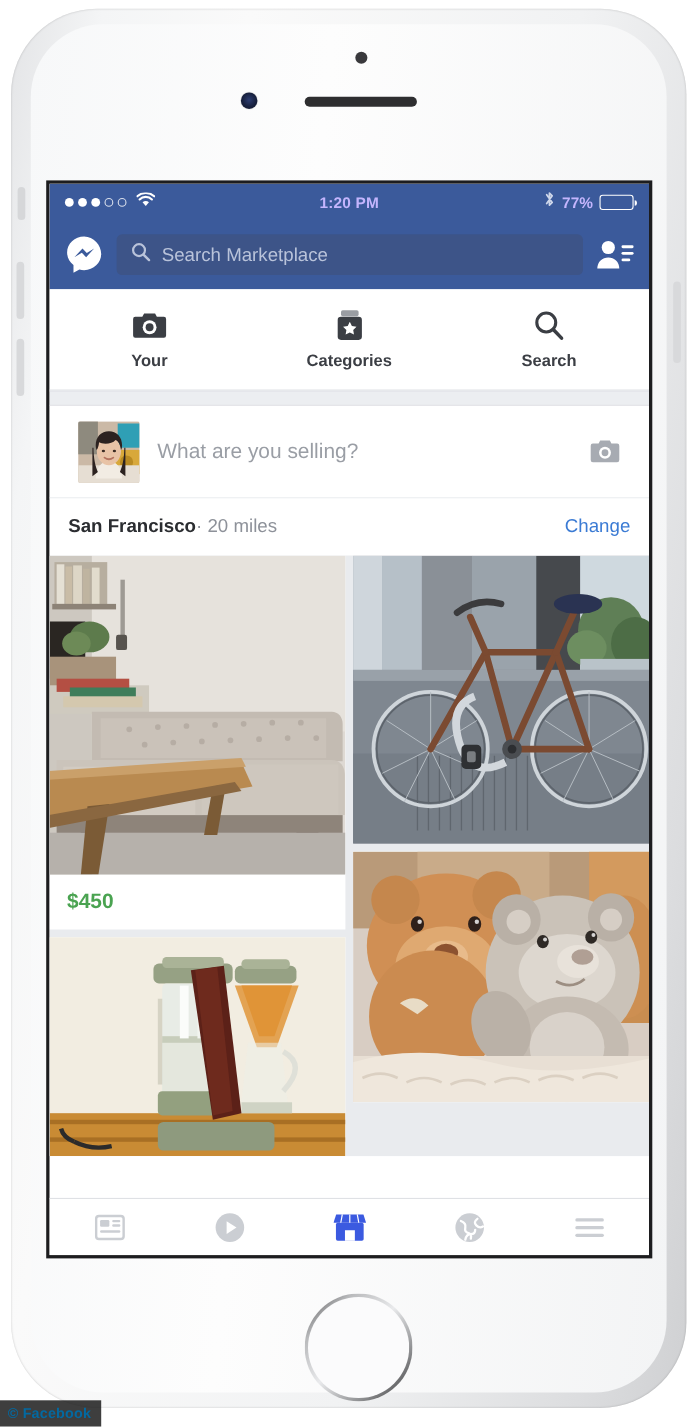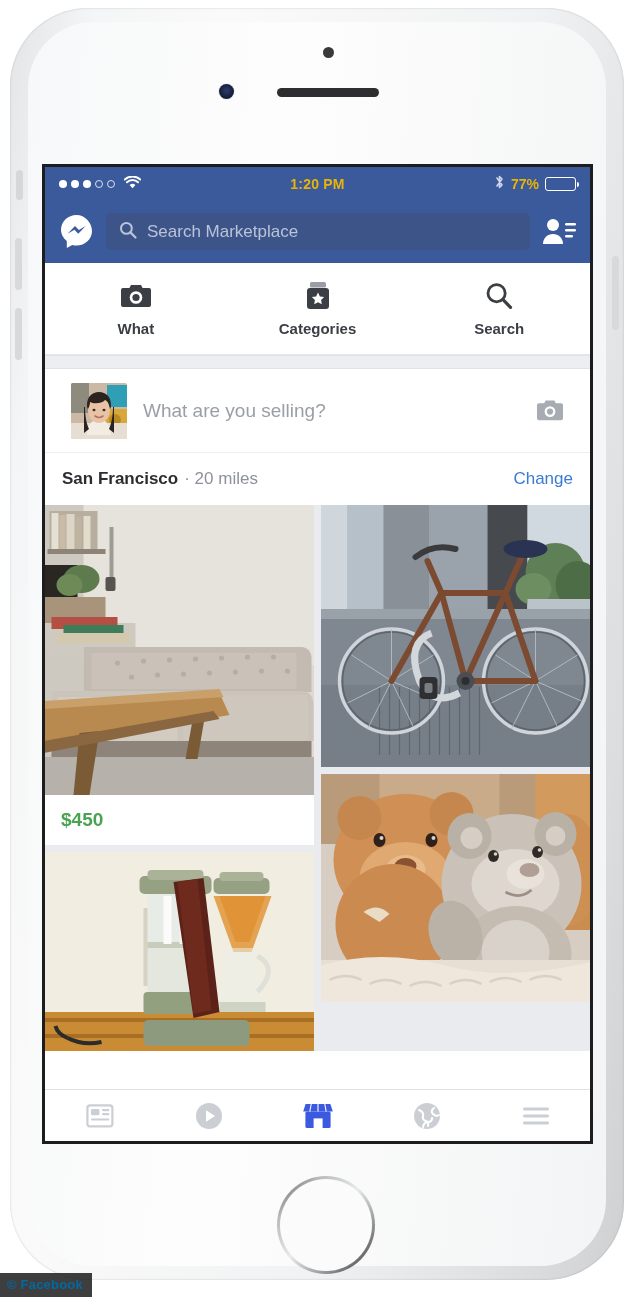"1:20 PM" .statusbar { color: #eab308 -> #c4b5fd }
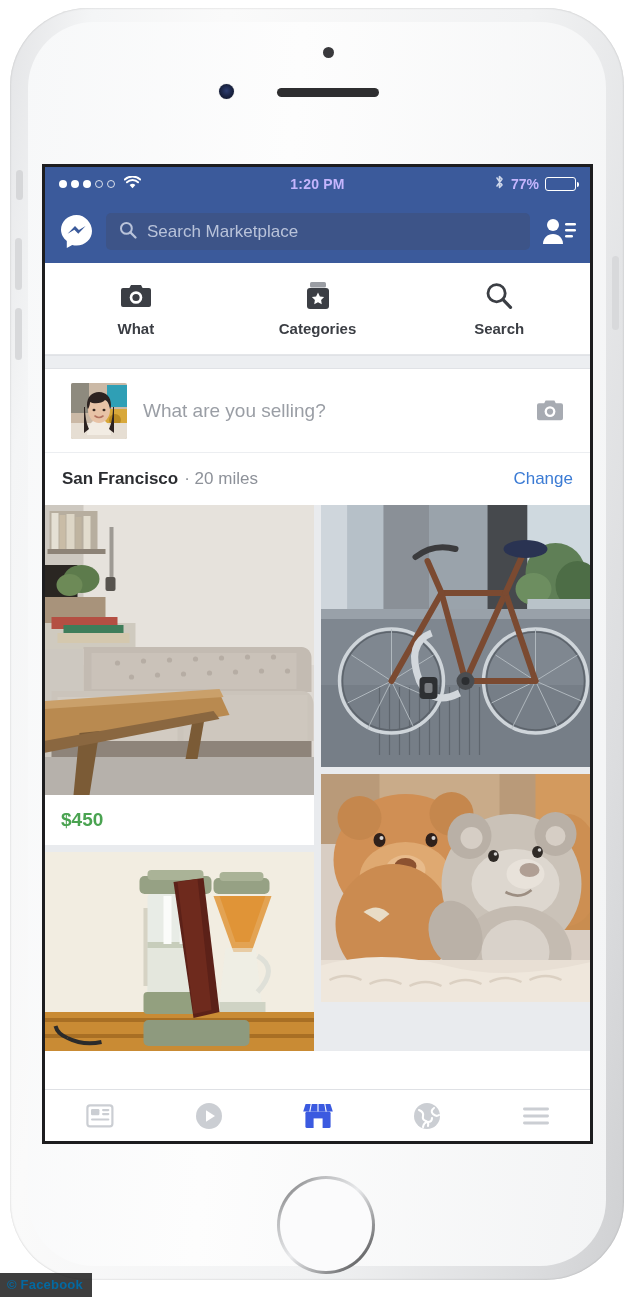"What" span.t-label { text: What -> Your }
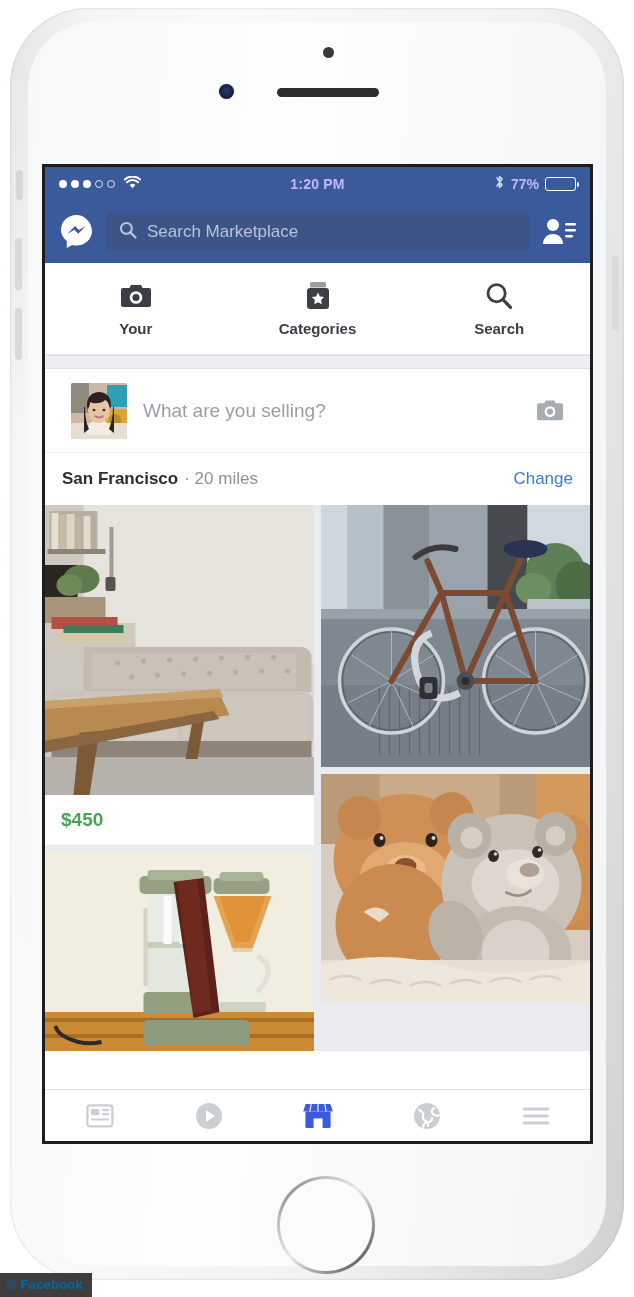"· 20 miles" .loc-dist { margin-left: 6px -> none }
